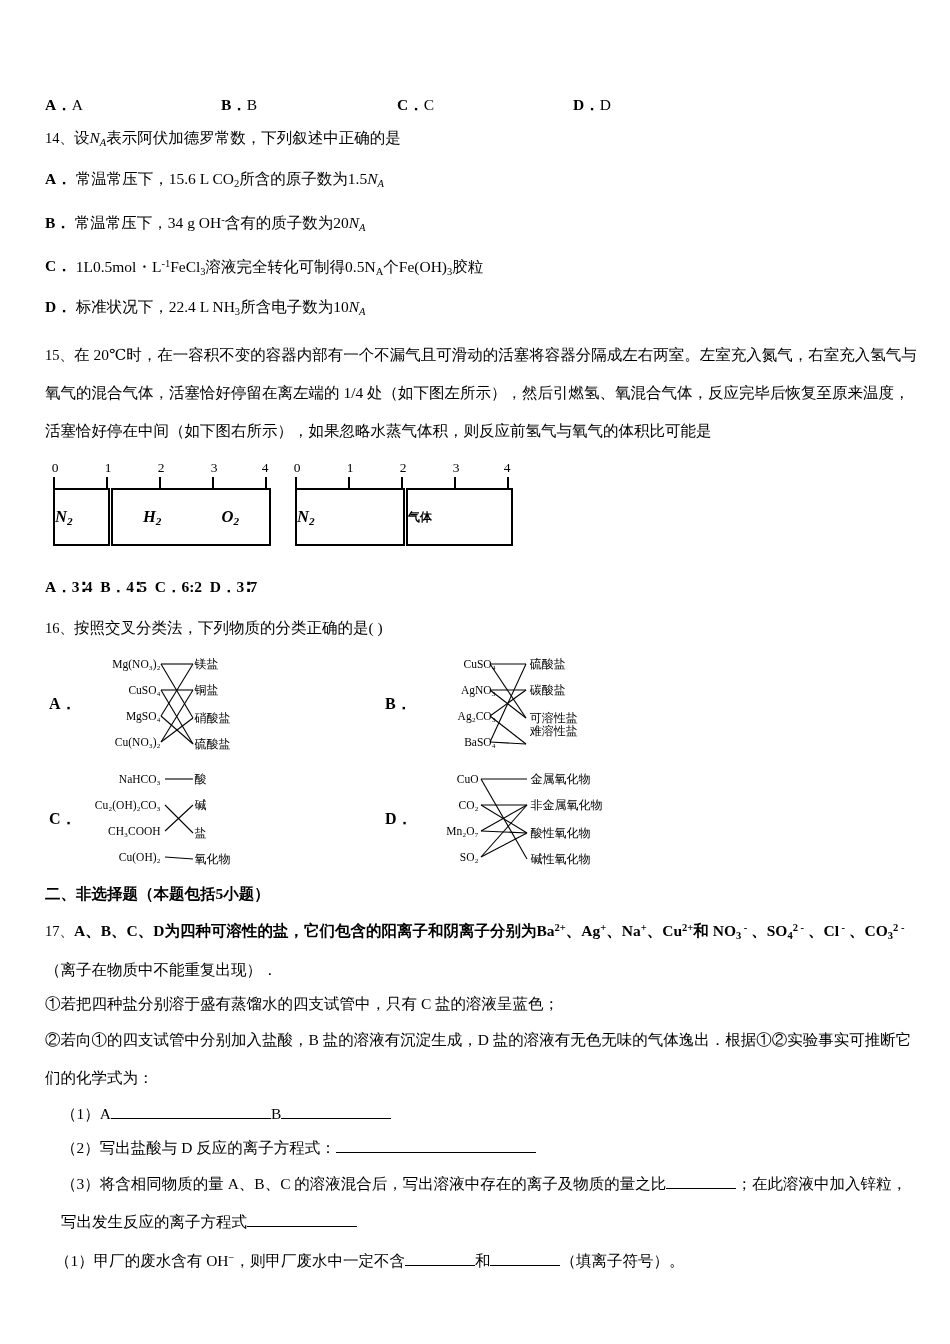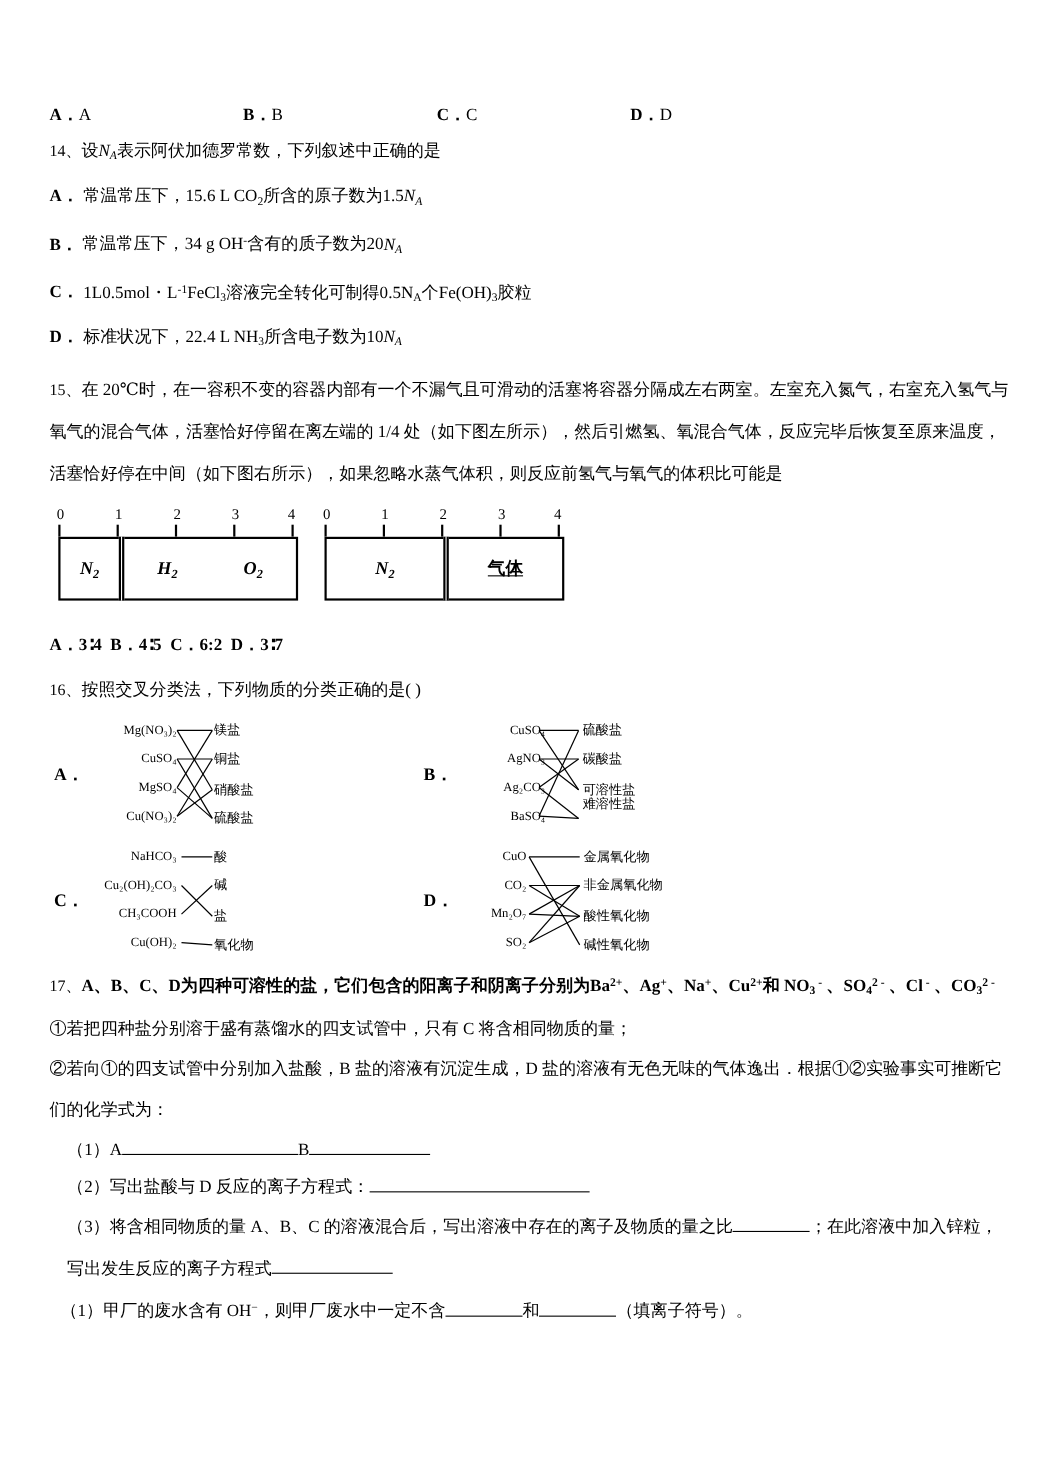"N2" .cell { justify-content: center -> flex-start }
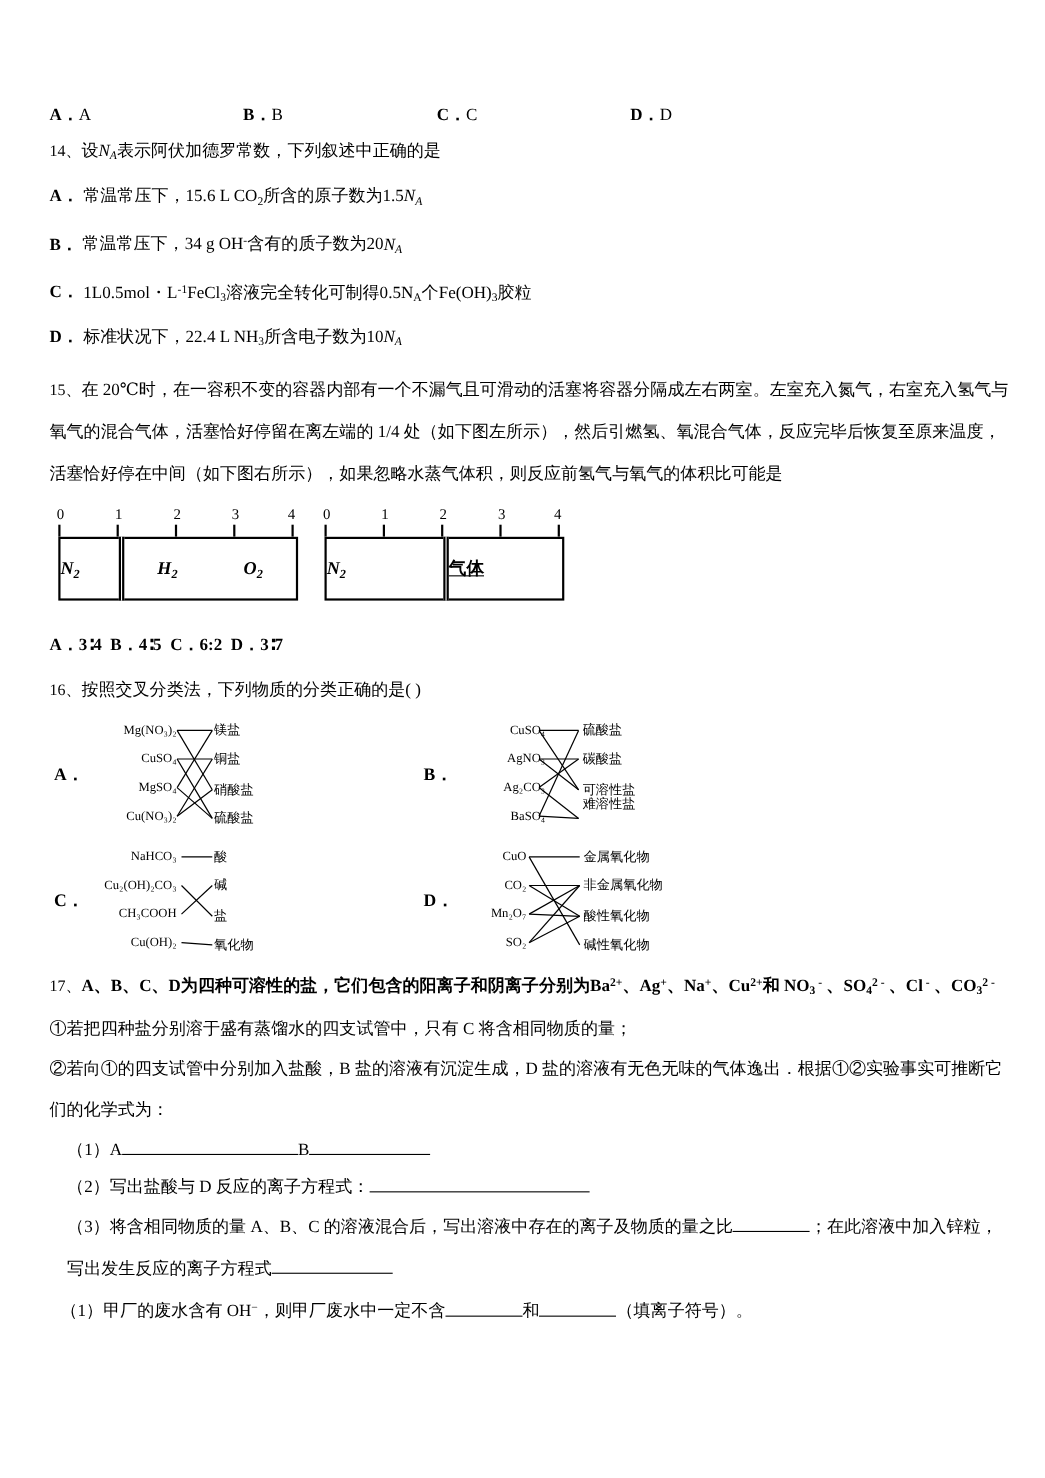"气体" .cell.cn { font-size: 16px -> 12px; text-decoration: underline -> none }
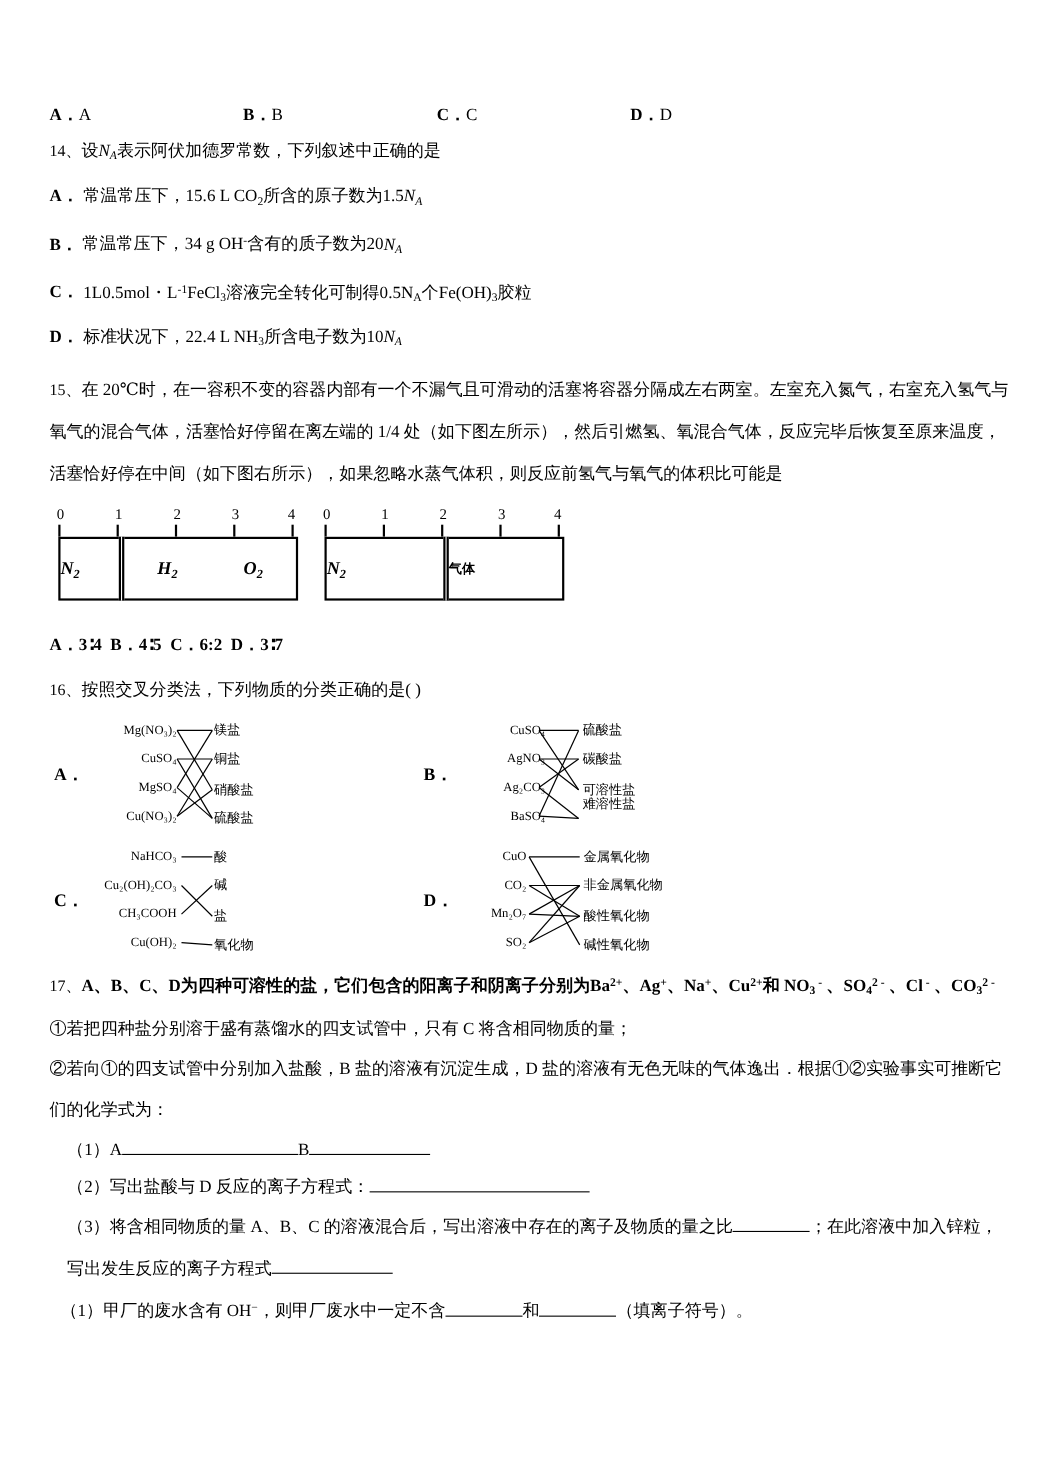"二、非选择题（本题包括5小题）" div.sec { html: none -> <div>二、非选择题（本题包括5小题）</div> }
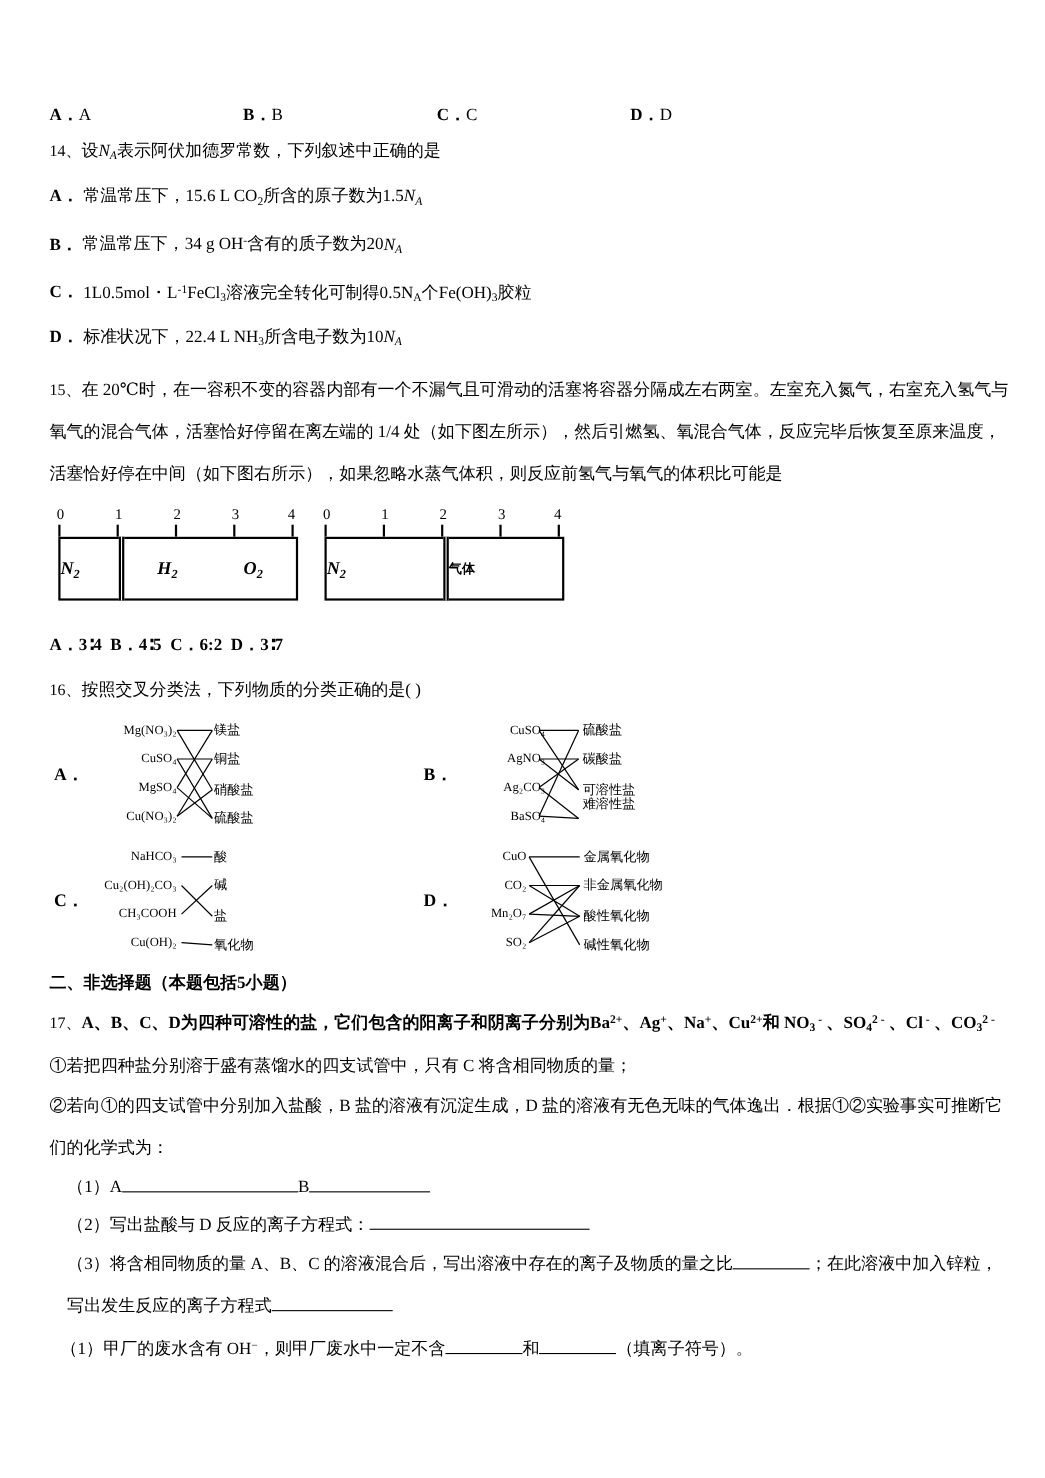"（离子在物质中不能重复出现）．" div.line { html: none -> <div>（离子在物质中不能重复出现）．</div> }
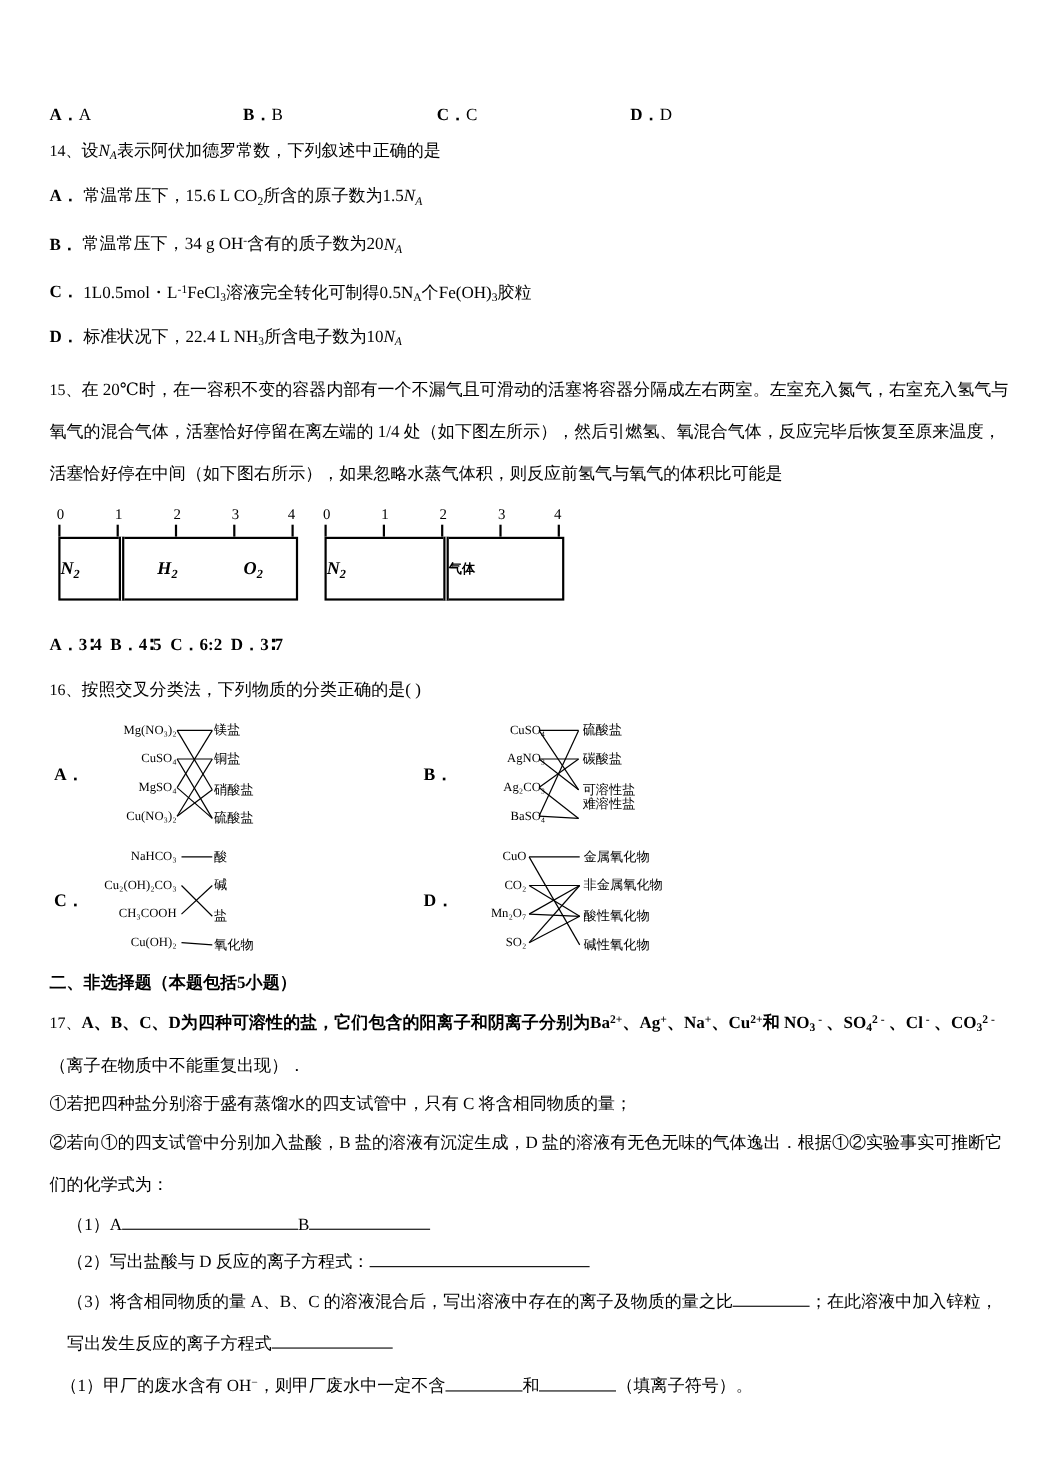"①若把四种盐分别溶于盛有蒸馏水的四支试管中，只有 C 将含相同物质的量；" div.line { text: 将含相同物质的量 -> 盐的溶液呈蓝色 }
